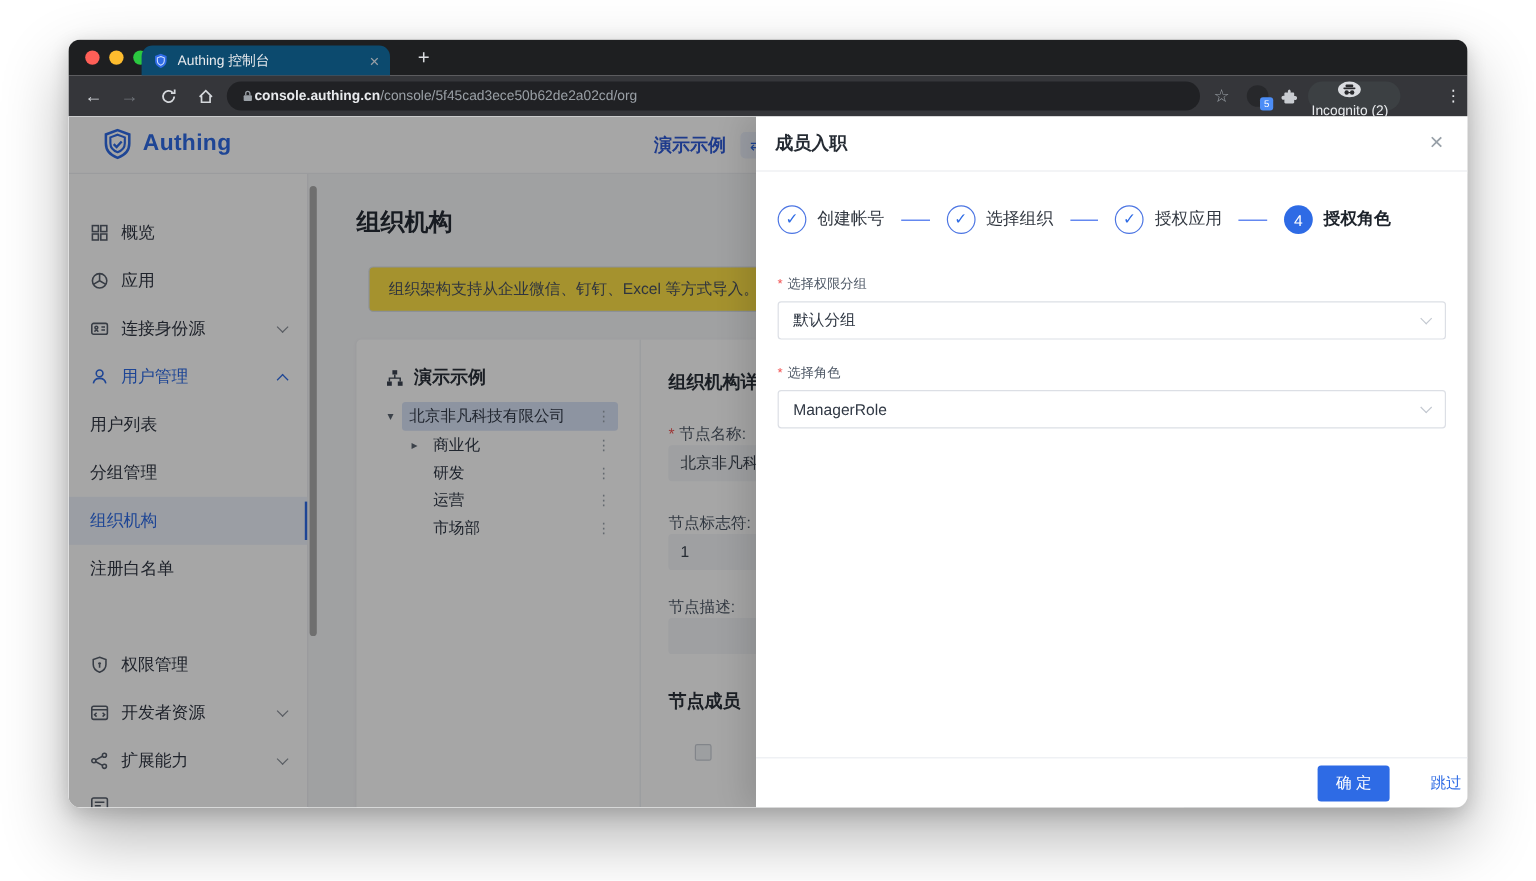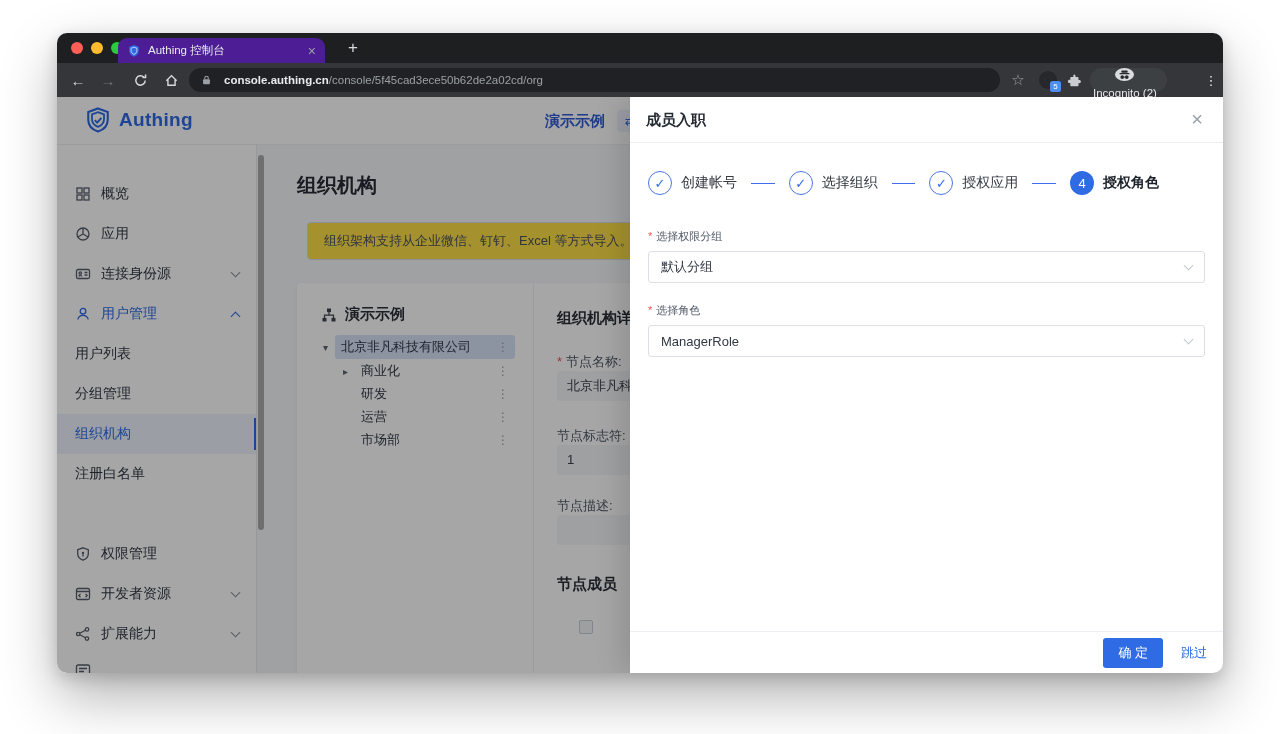"Authing 控制台" .tab { background: #4c1d95 -> #0c4a6e }
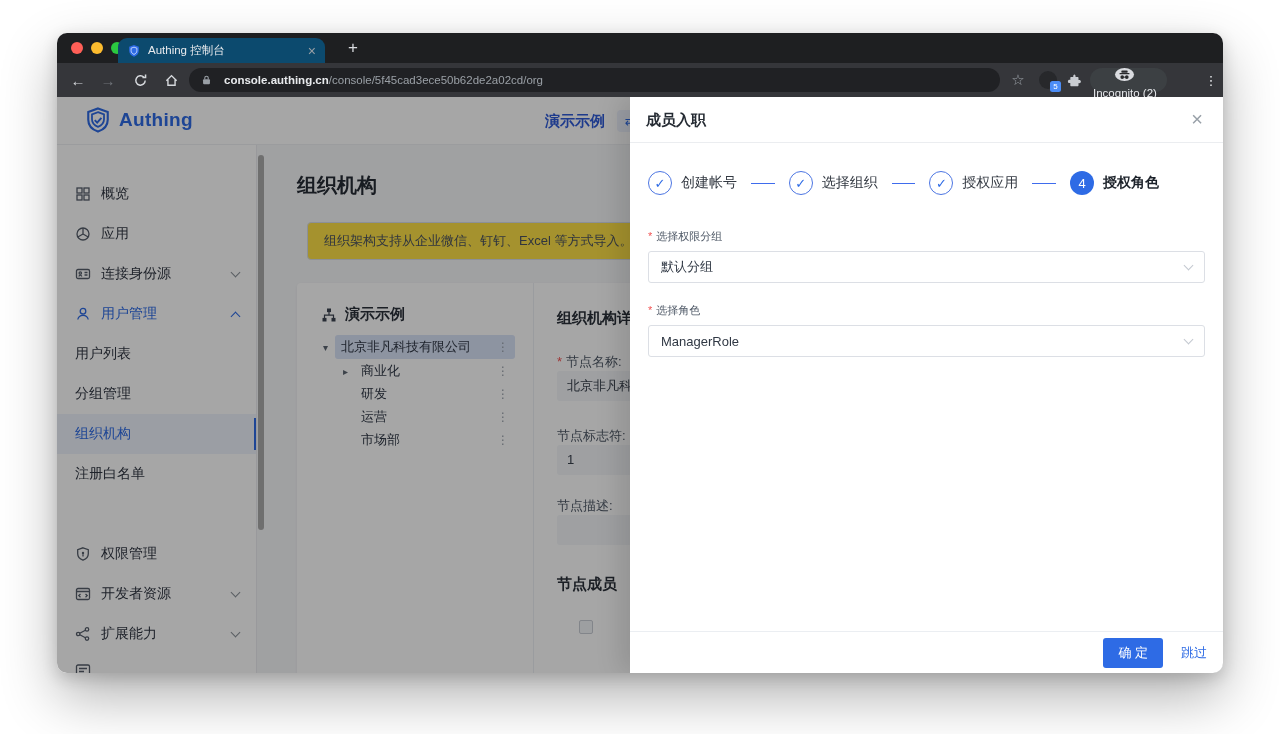"console.authing.cn" .omni-host { margin-left: 12px -> 0 }
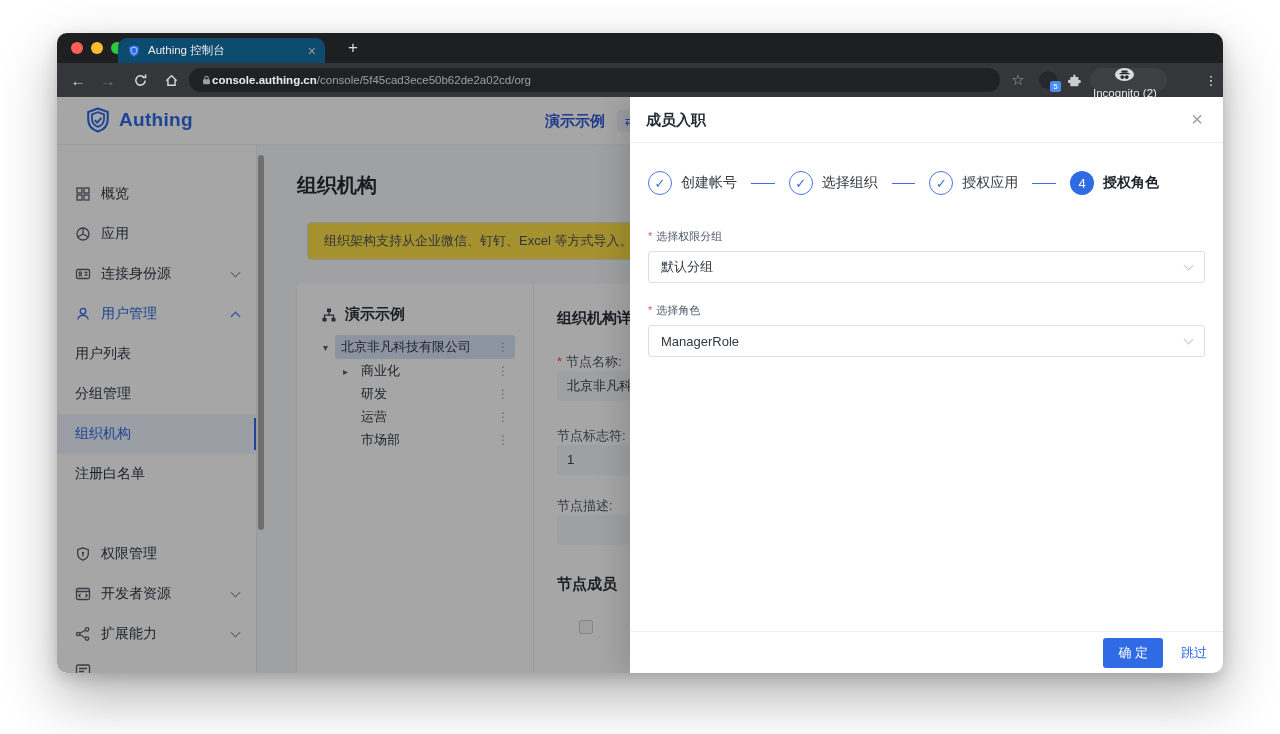"确 定" .d-foot { gap: 18px -> 34px; padding: 0 16px -> 0 5px }
